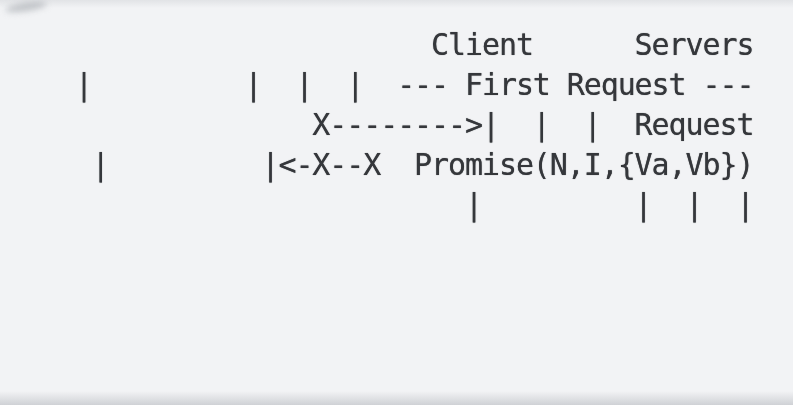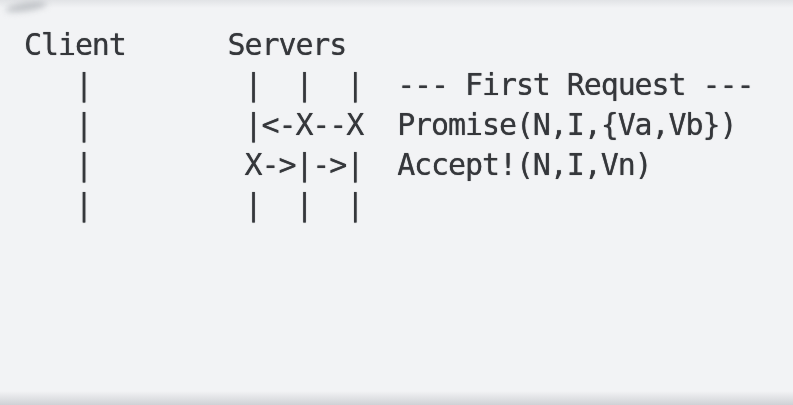"Client Servers" .line { text-align: none -> right }
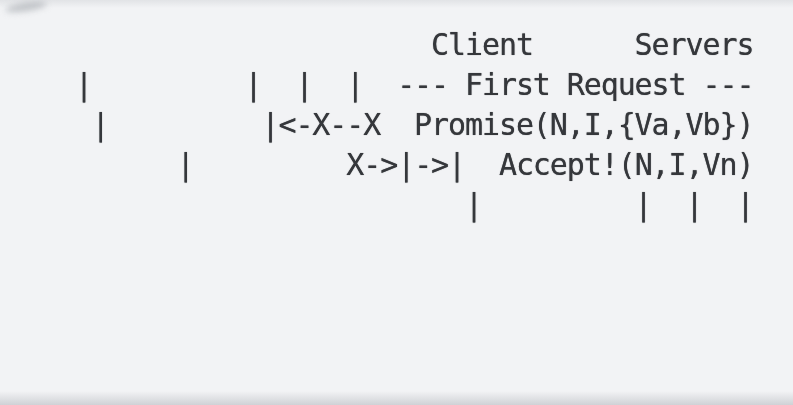"X-------->| | | Request" div.line { html: none -> <div> X--------&gt;| | | Request</div> }
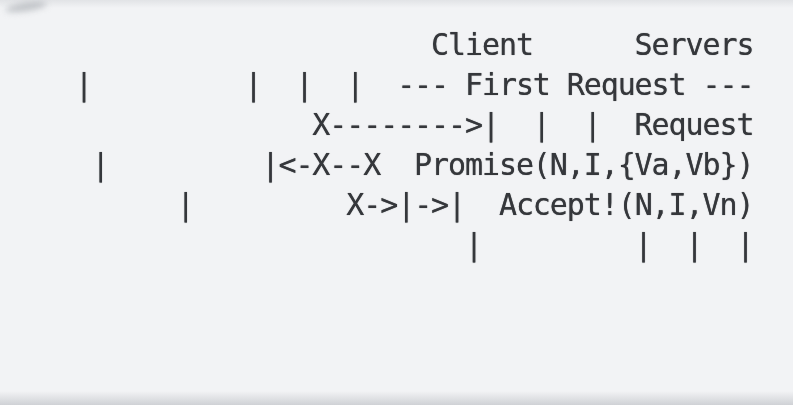"| X->|->| Accept!(N,I,Vn)" div.line { html: <div> | X-&gt;|-&gt;| Accept!(N,I,Vn)</div> -> none }
